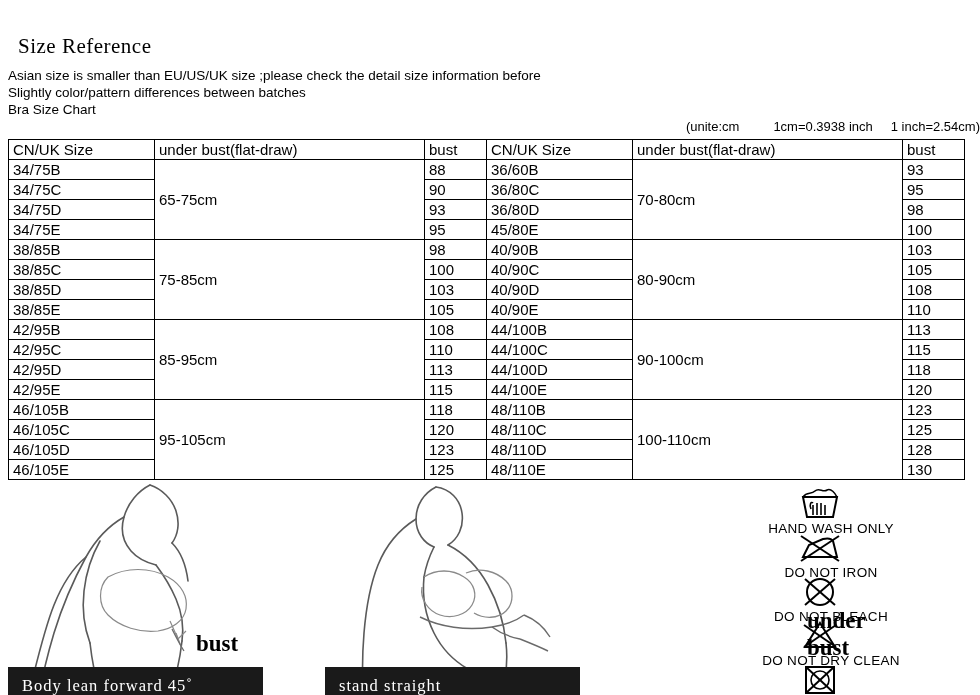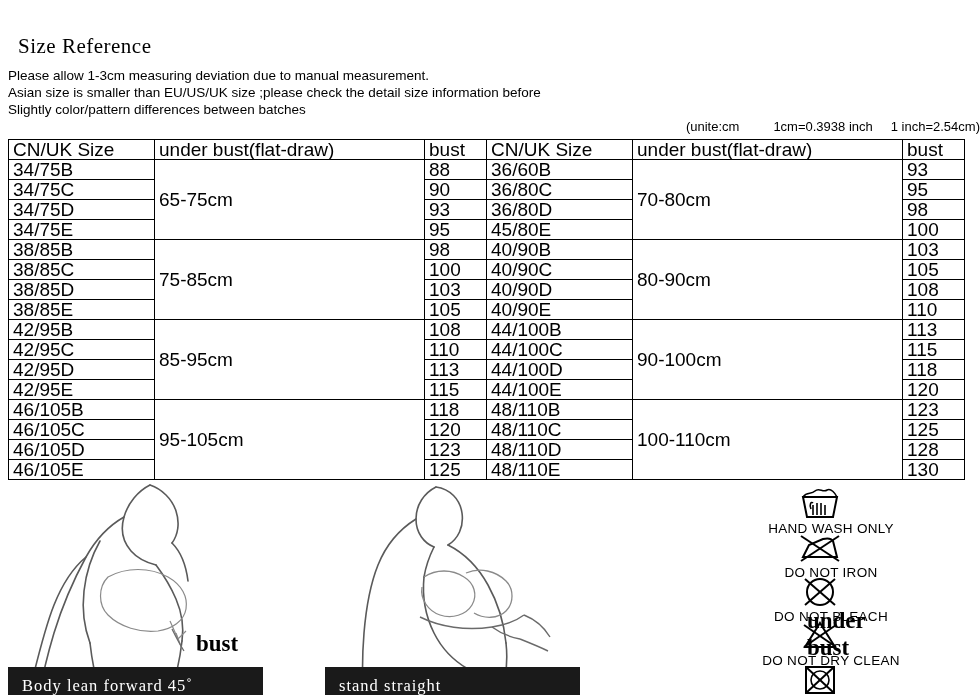"Please allow 1-3cm measuring deviation" div { html: <div>Please allow 1-3cm measuring deviation due to manual measurement.</div> -> none }
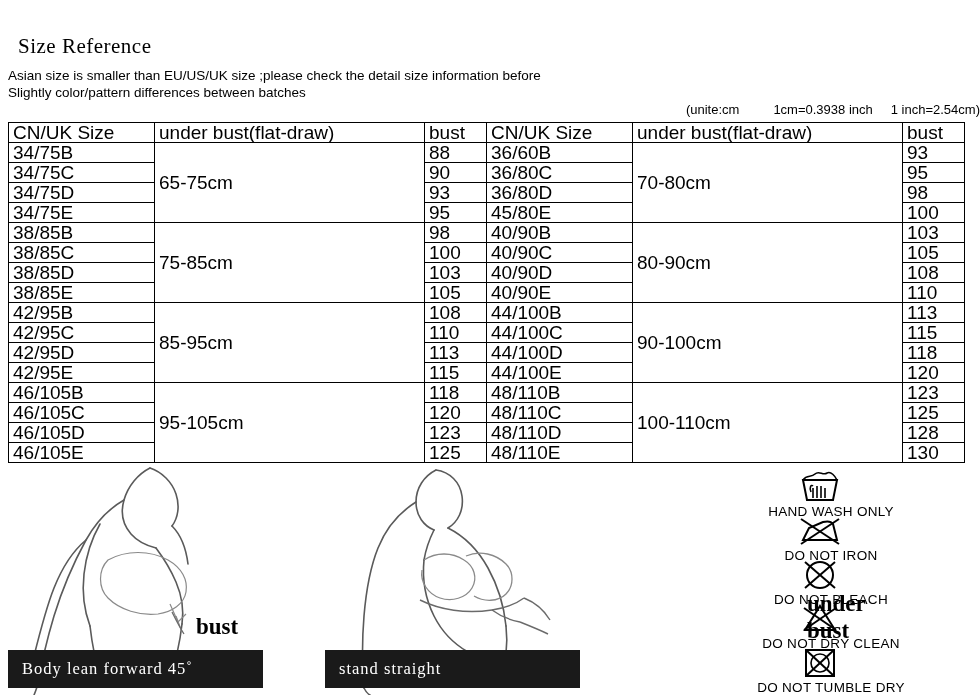"Bra Size Chart" div.chart-label { html: none -> <div>Bra Size Chart</div> }
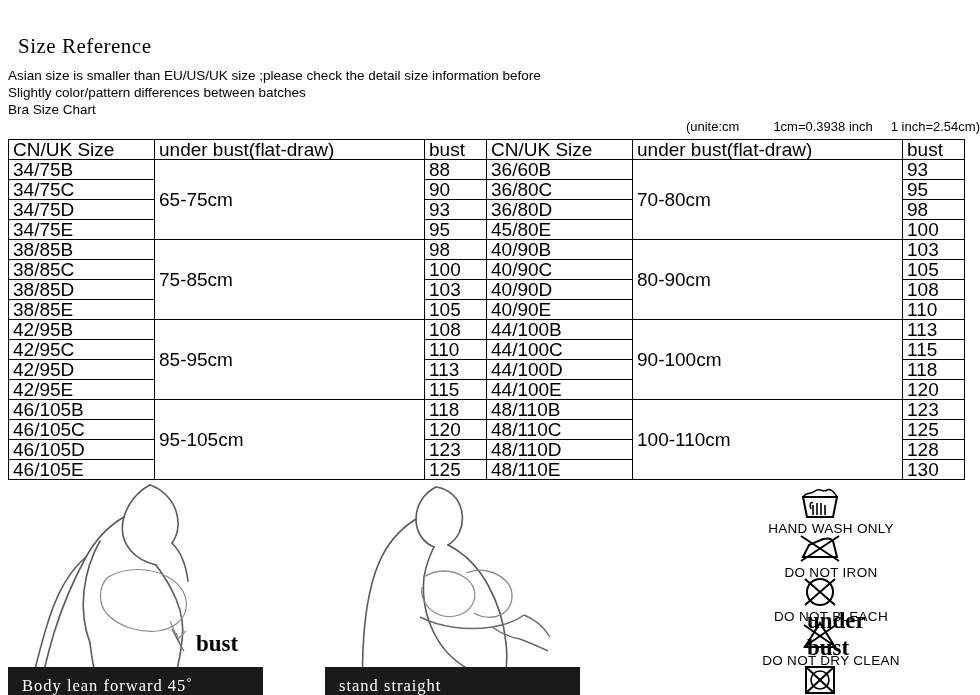"CN/UK Size" table.size-table { font-size: 19px -> 15px }
